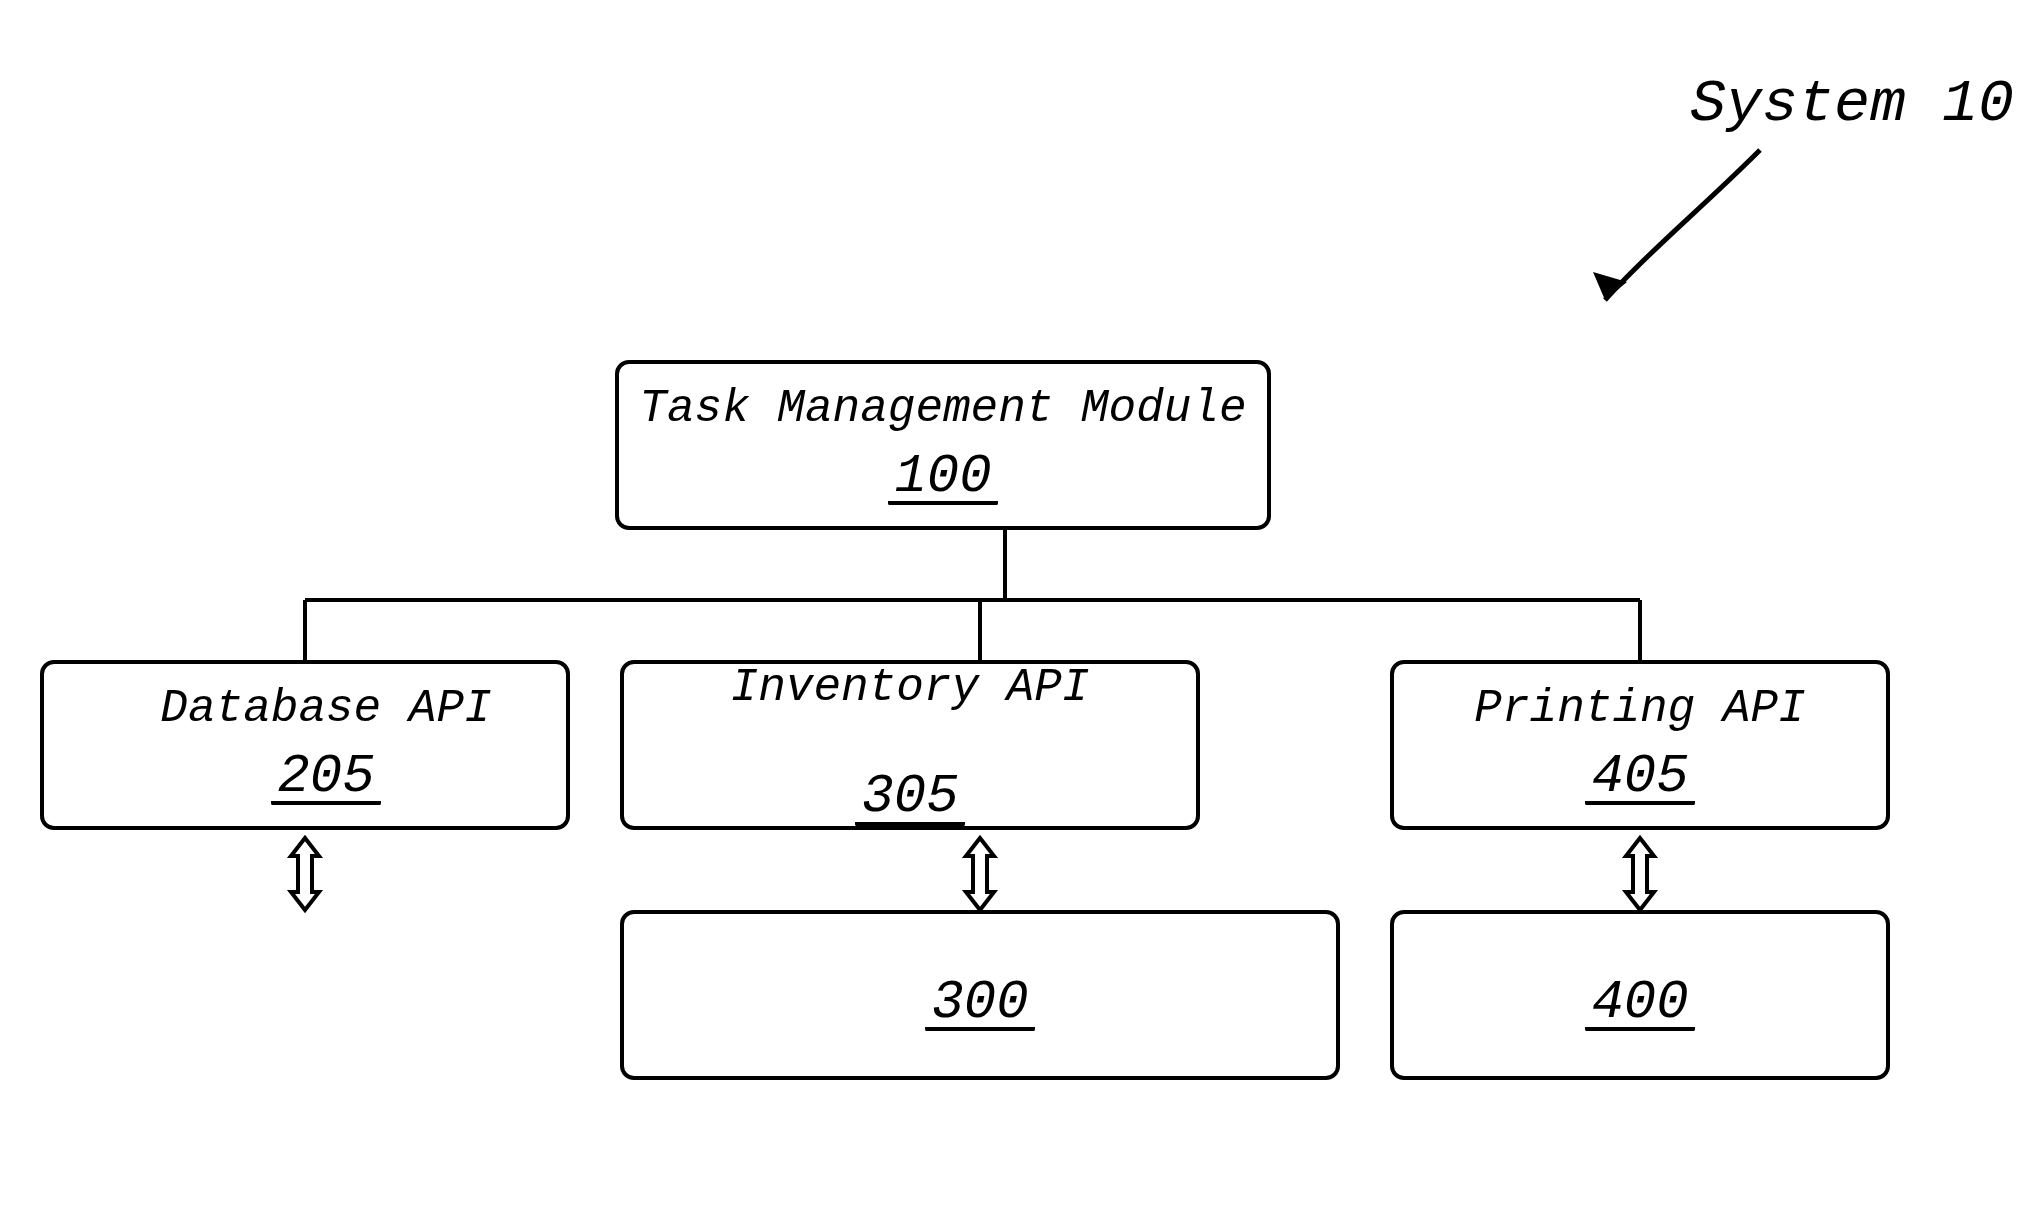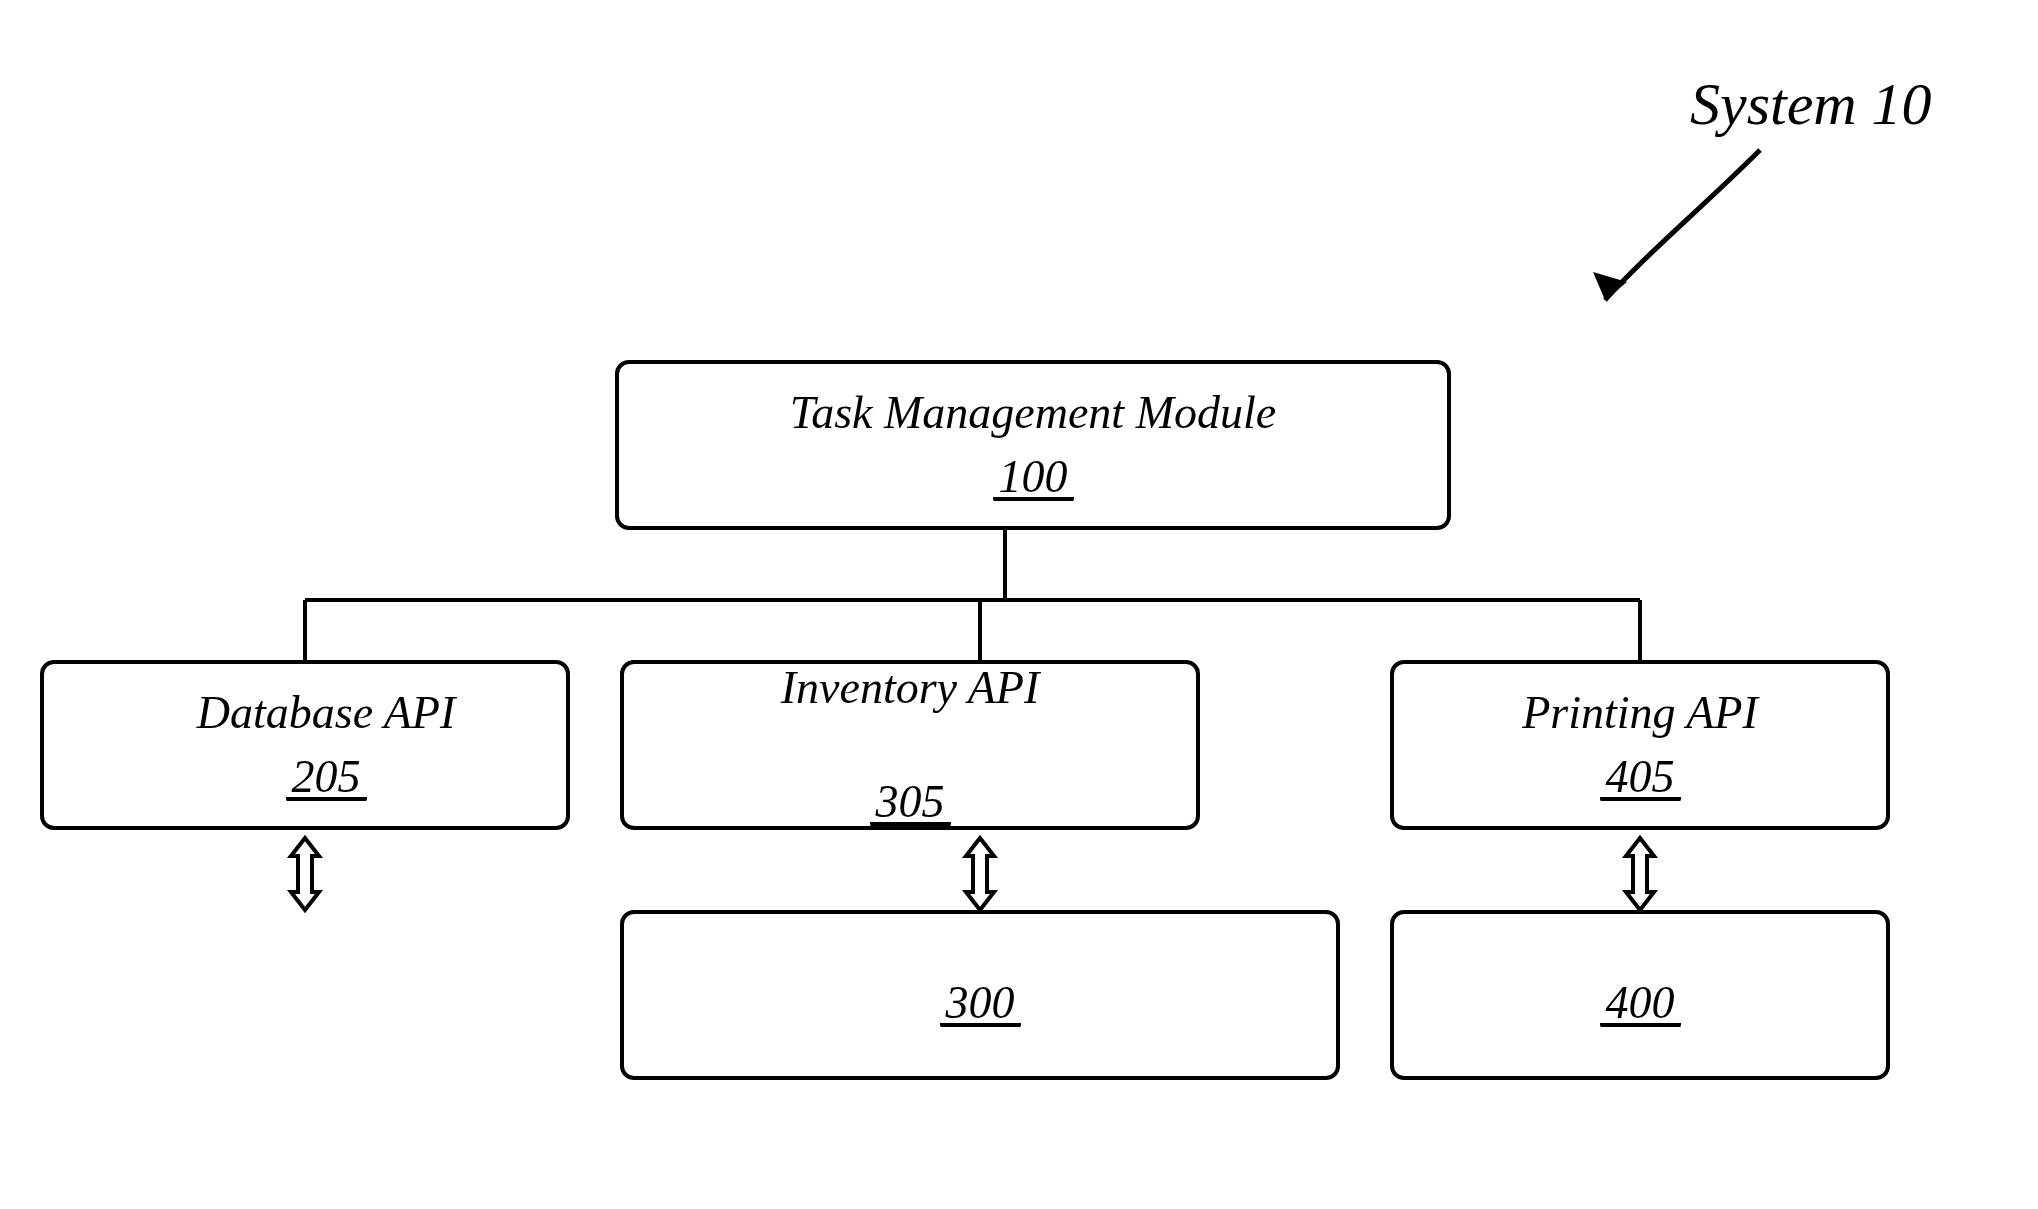"System 10" .canvas { font-family: none -> Liberation Mono, monospace }
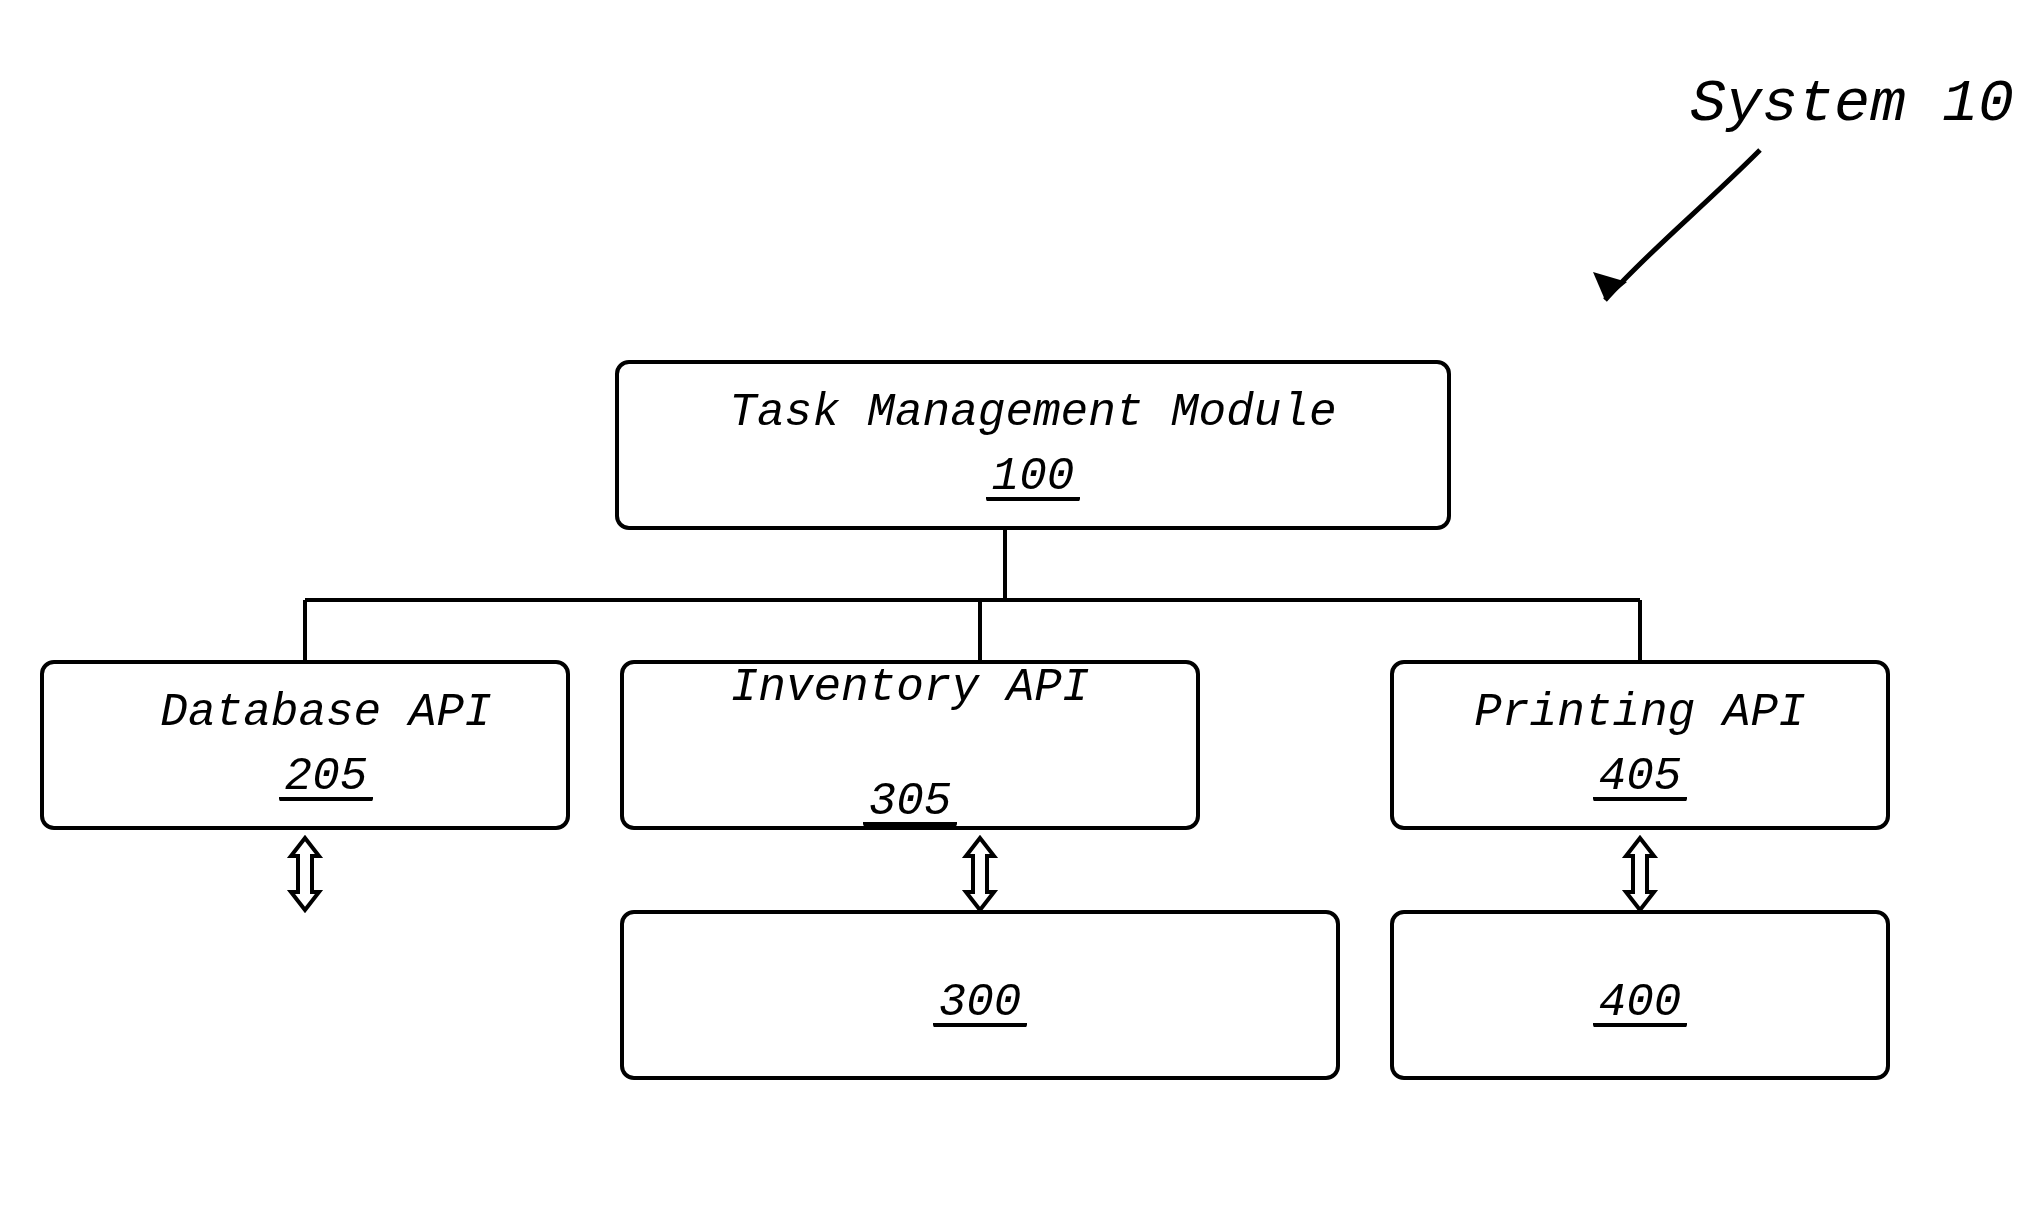"Task Management Module" div.box { width: 836px -> 656px }
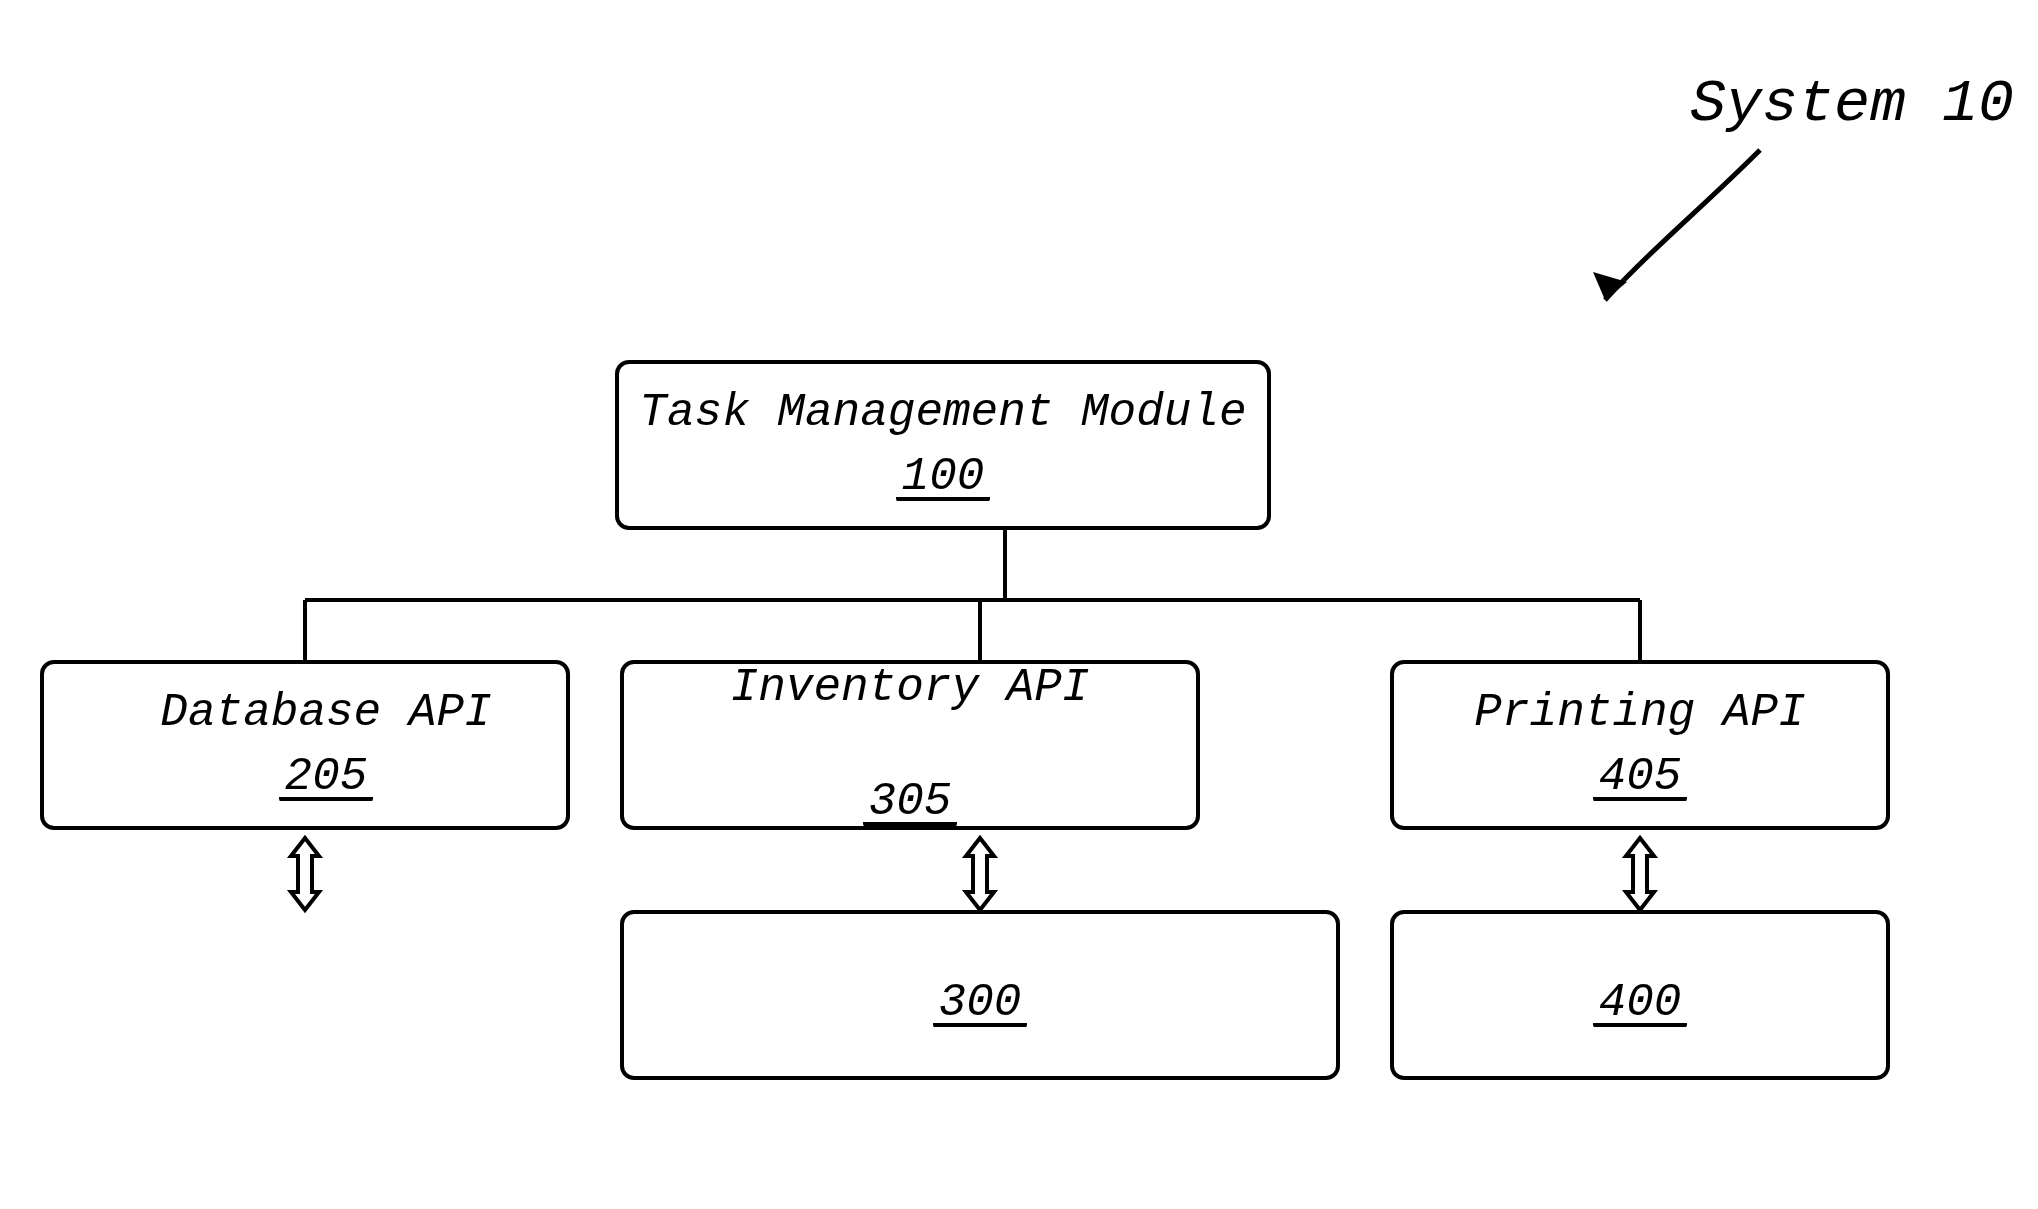"100" .box .num { font-size: 46px -> 54px }
